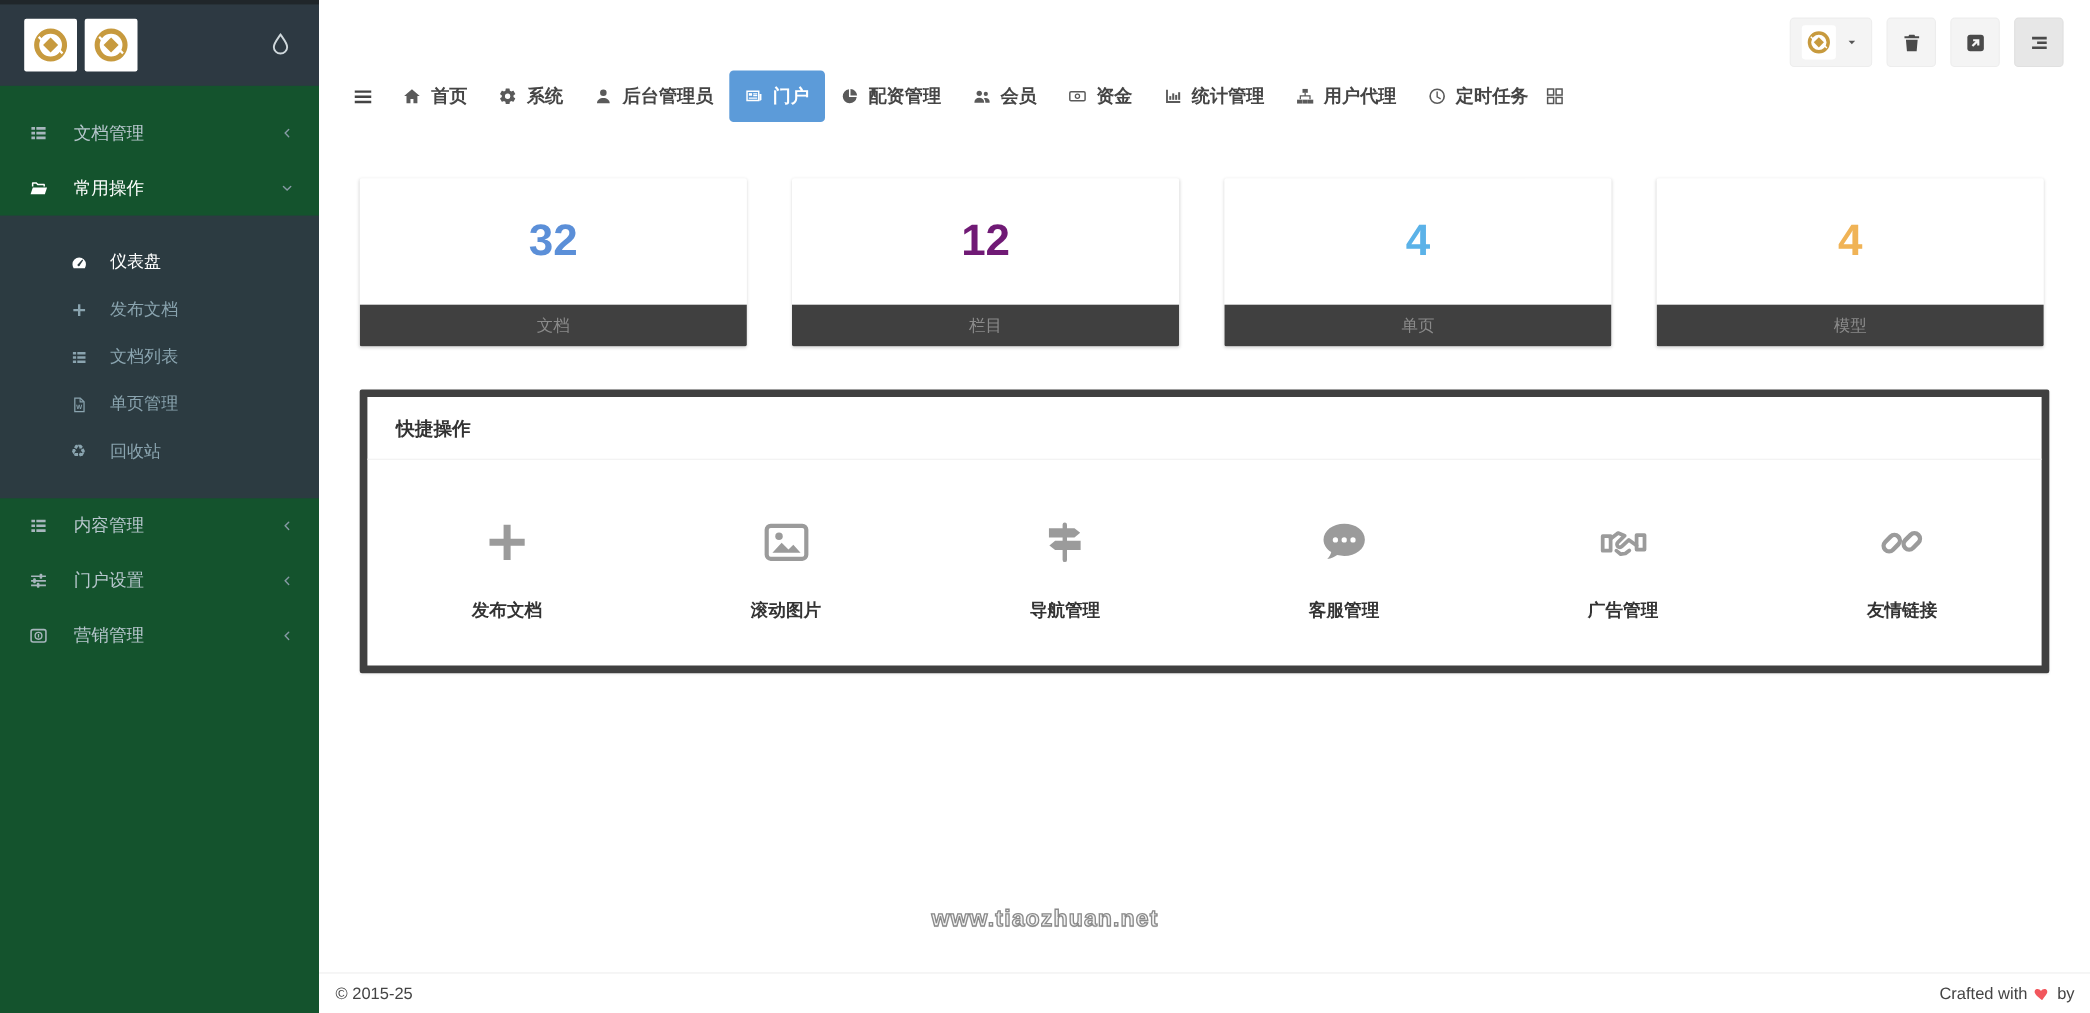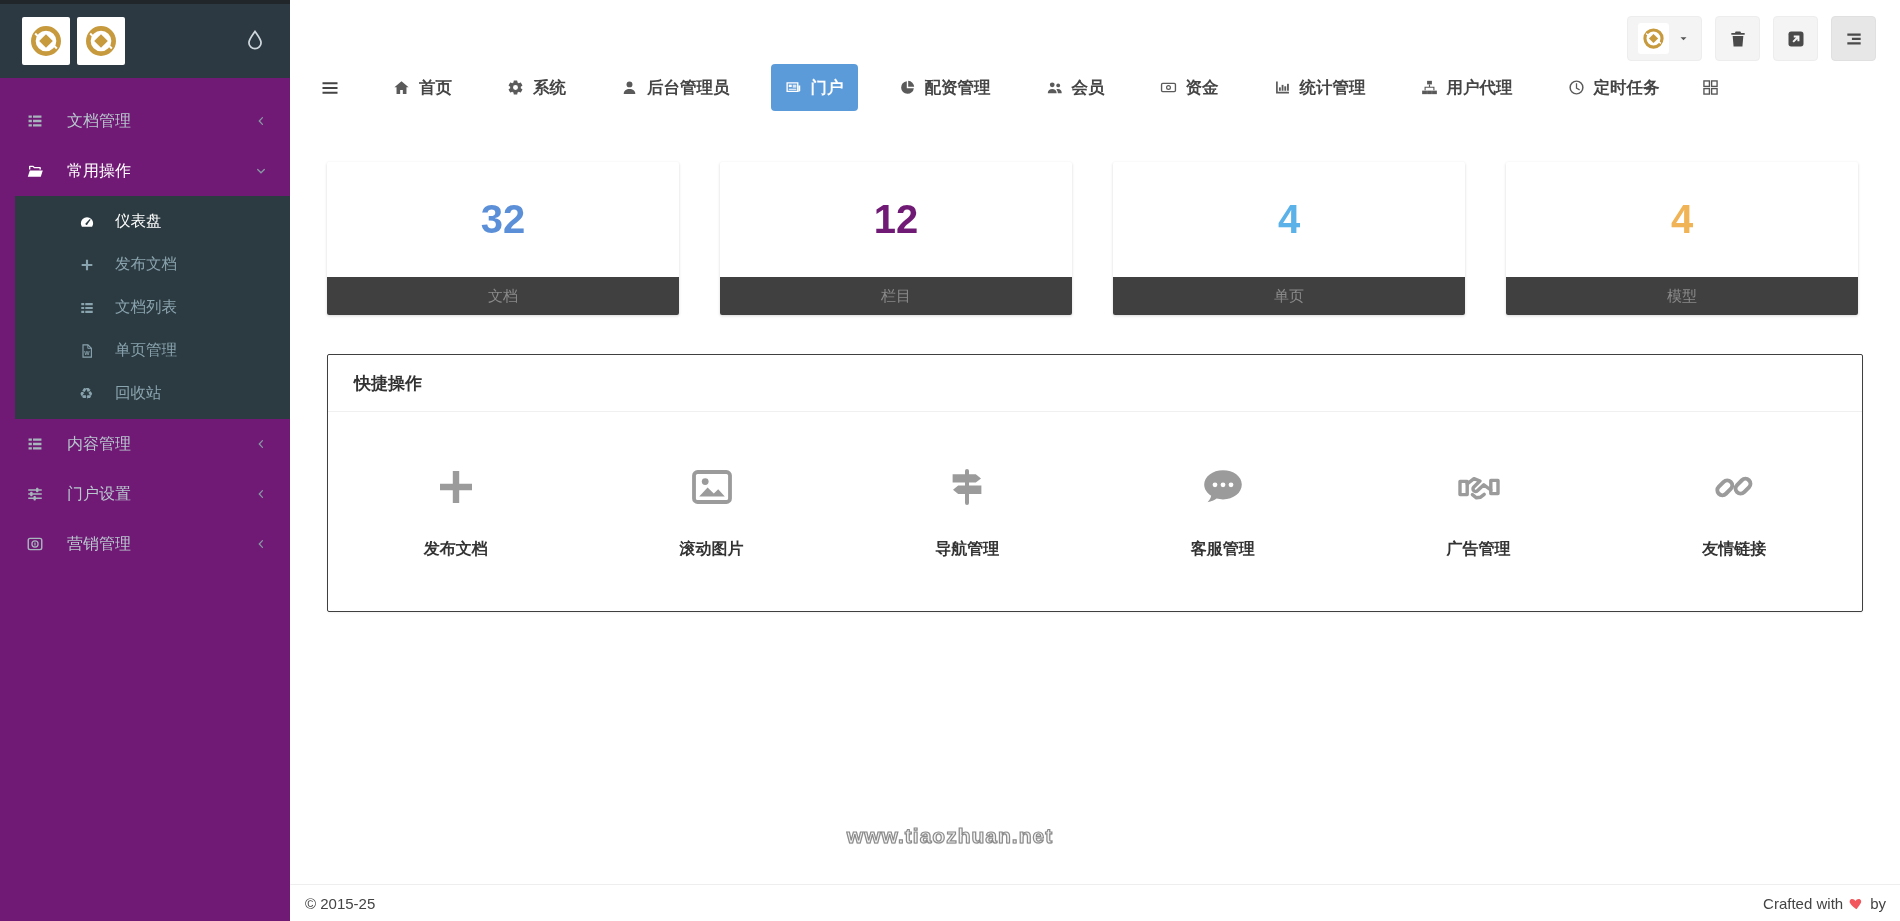"首页" .nav-row { gap: 27px -> none }
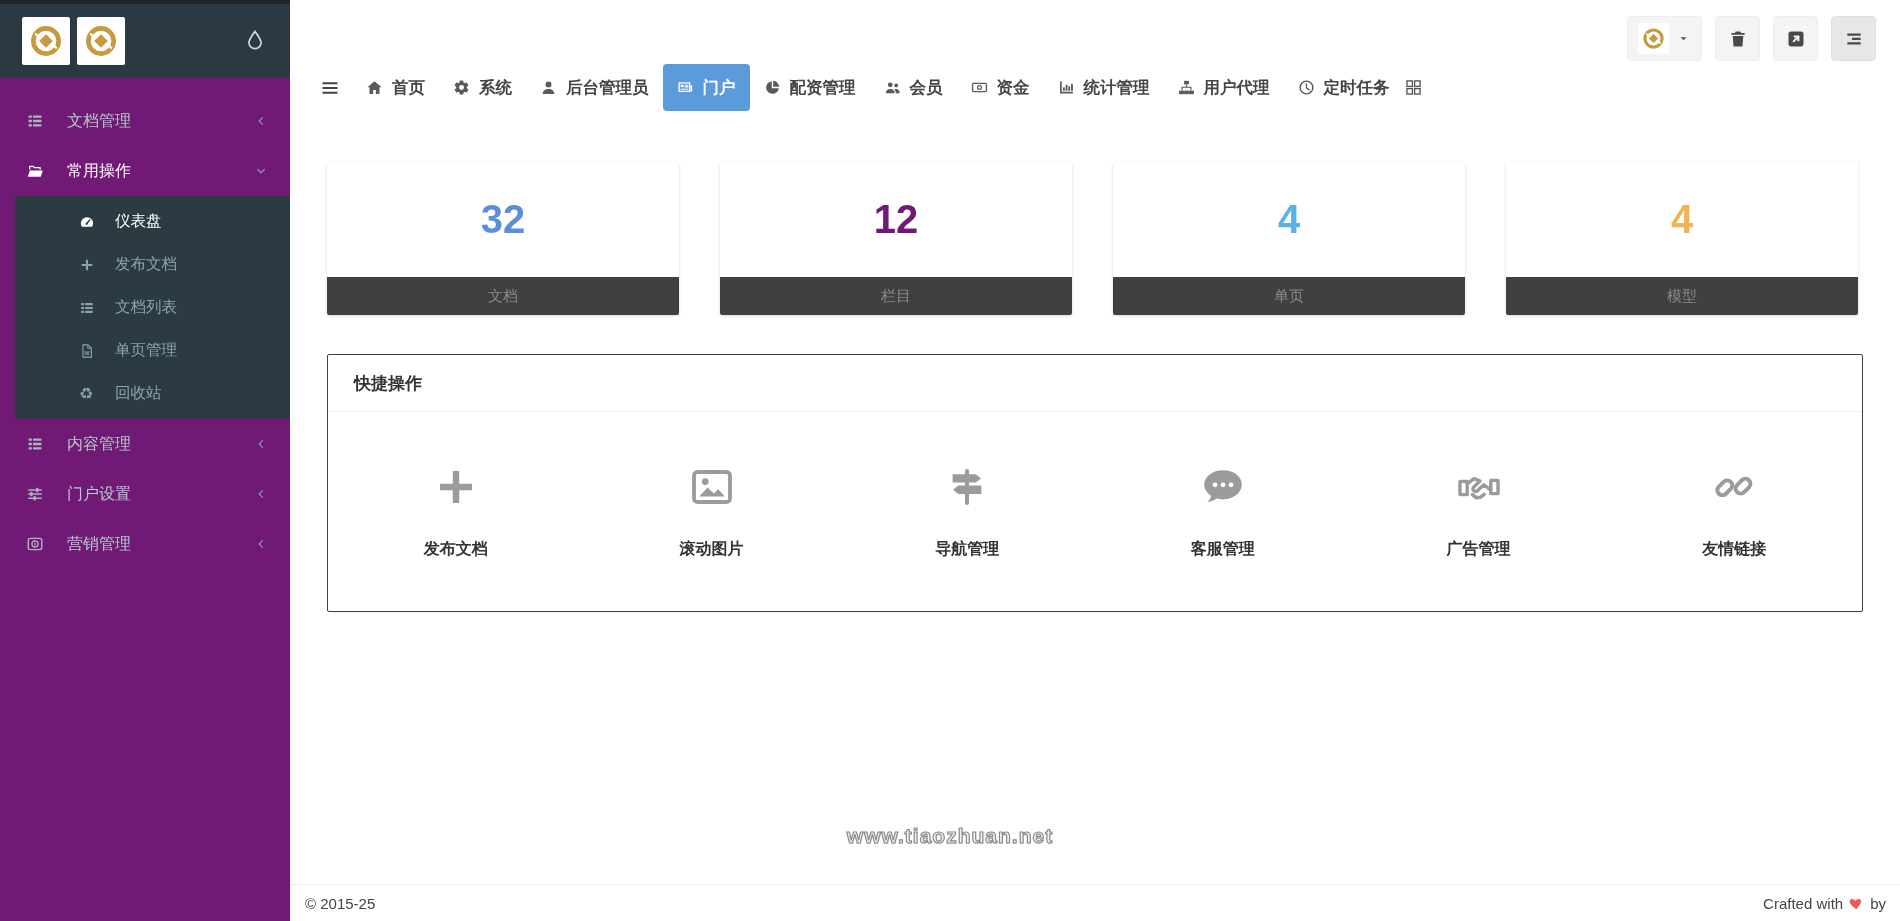"文档管理" .sidebar { background: #701a75 -> #14532d }
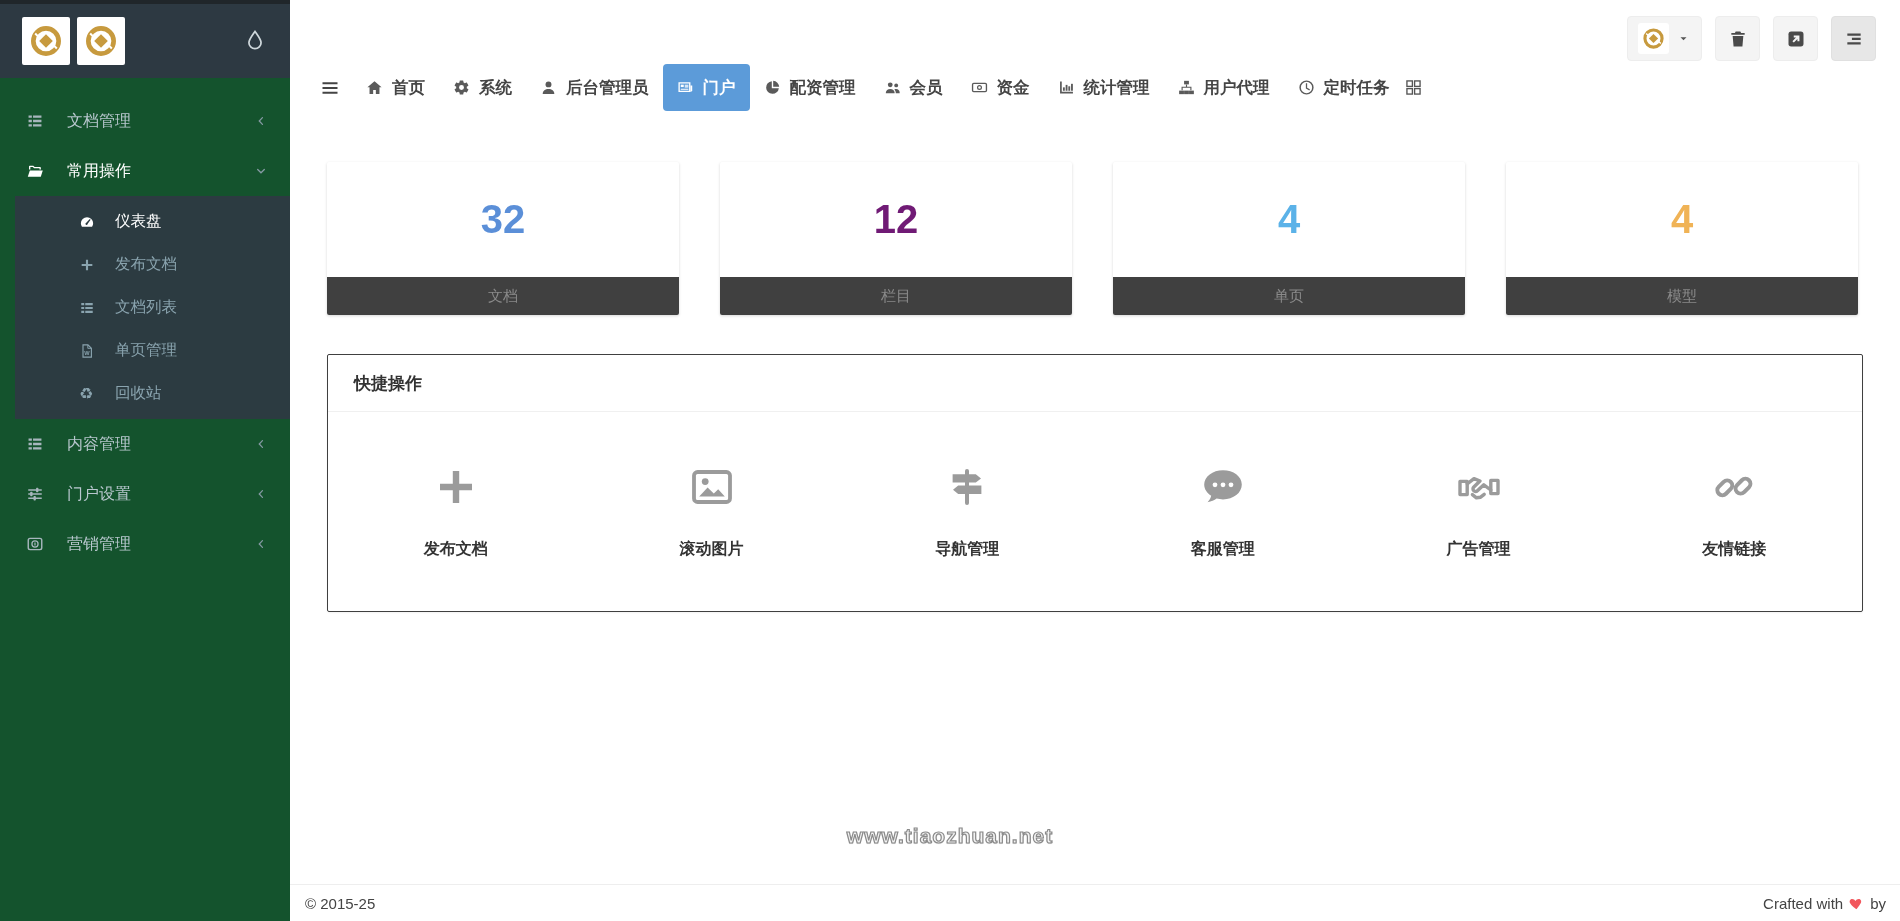"仪表盘" .submenu { margin-left: 15px -> none; padding: 4px 0 -> 21px 0 }
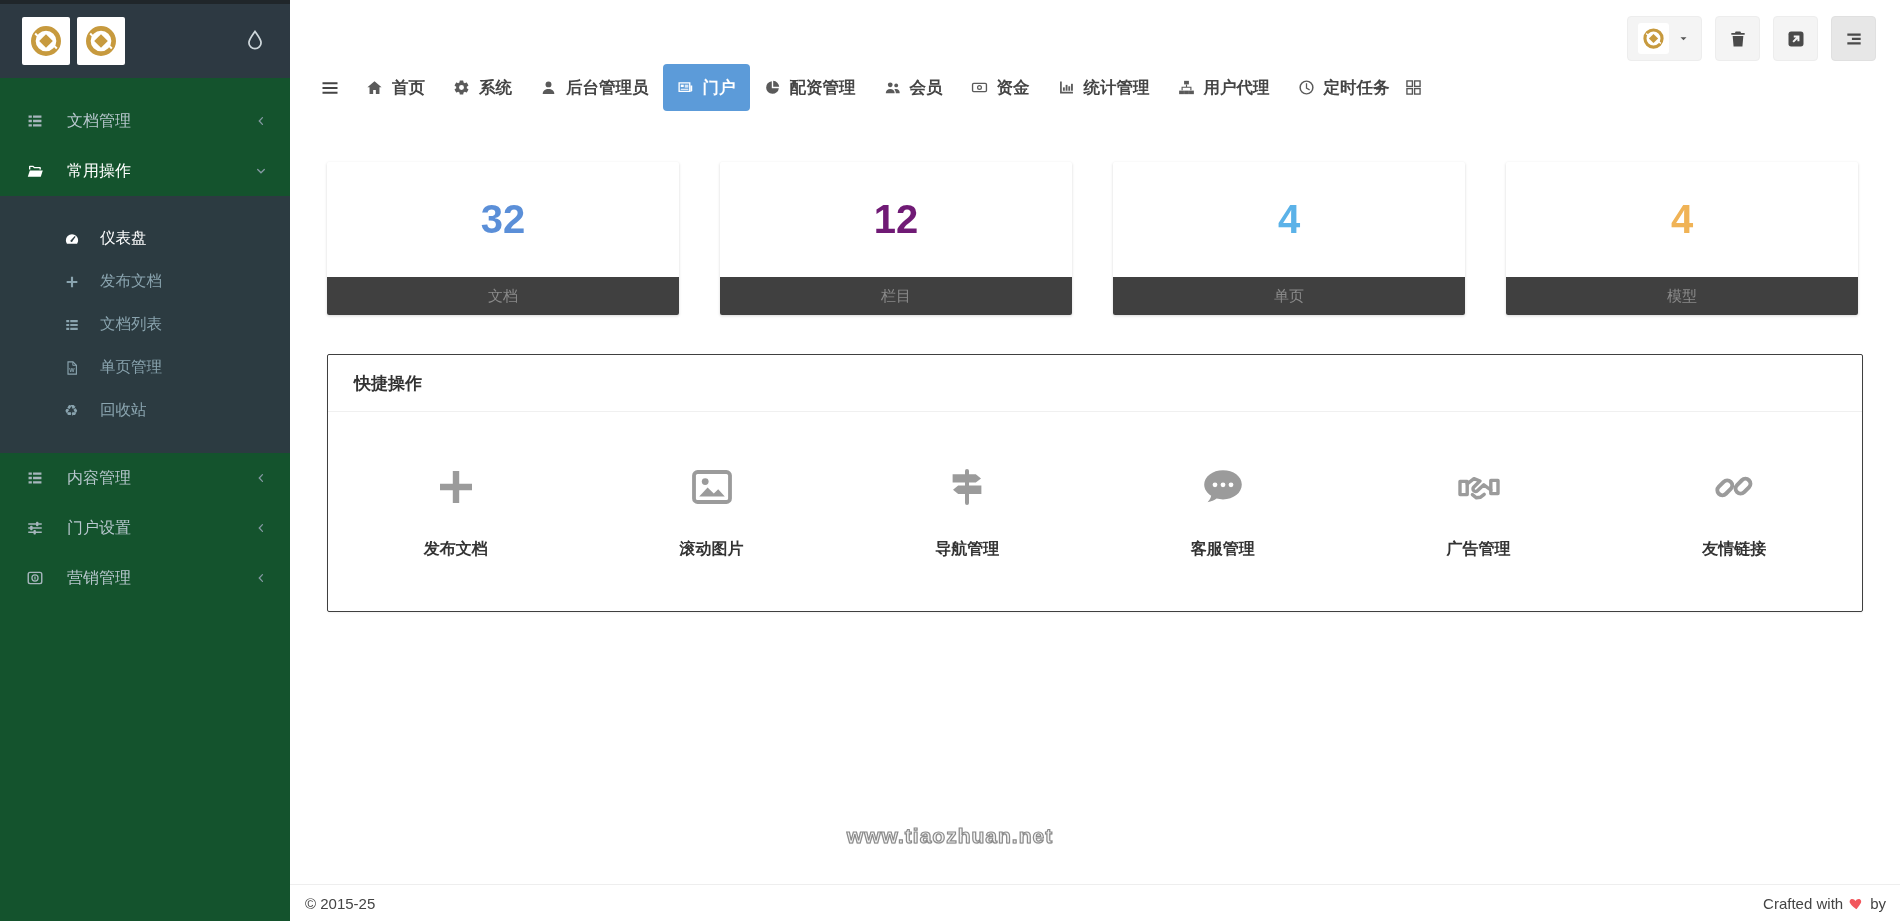"快捷操作" .panel { border: 1px solid #404040 -> 7px solid #404040 }
